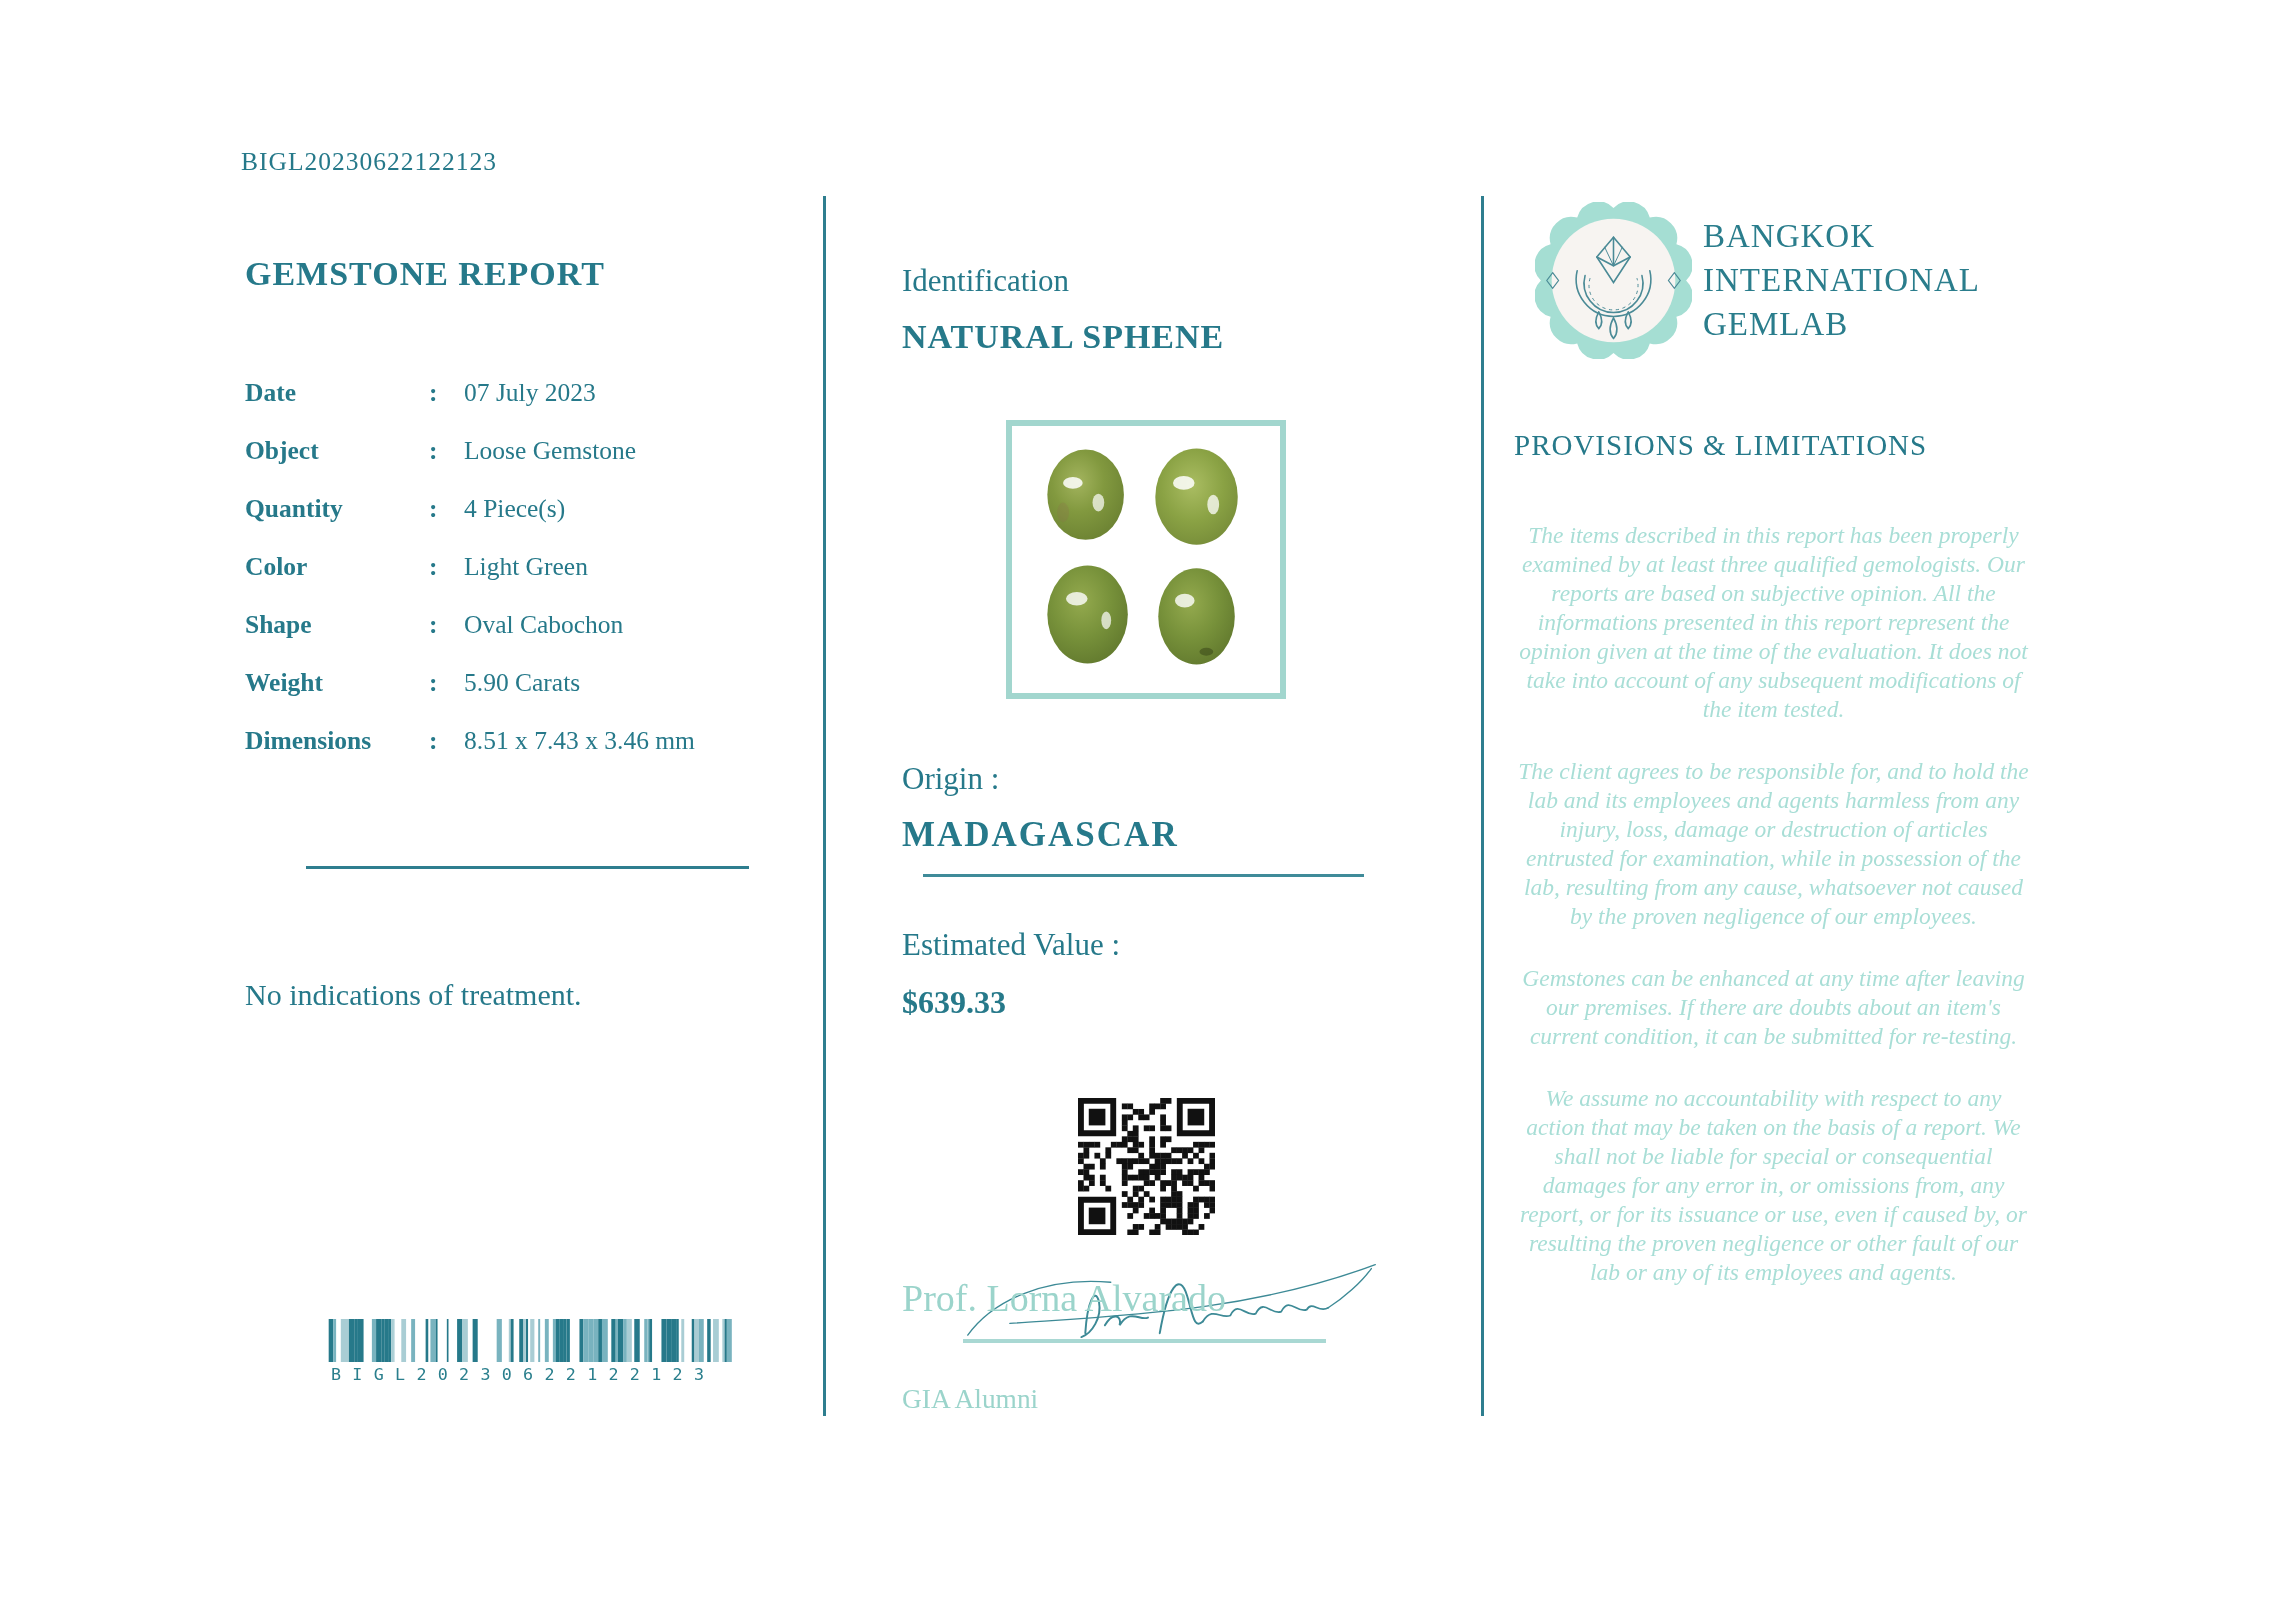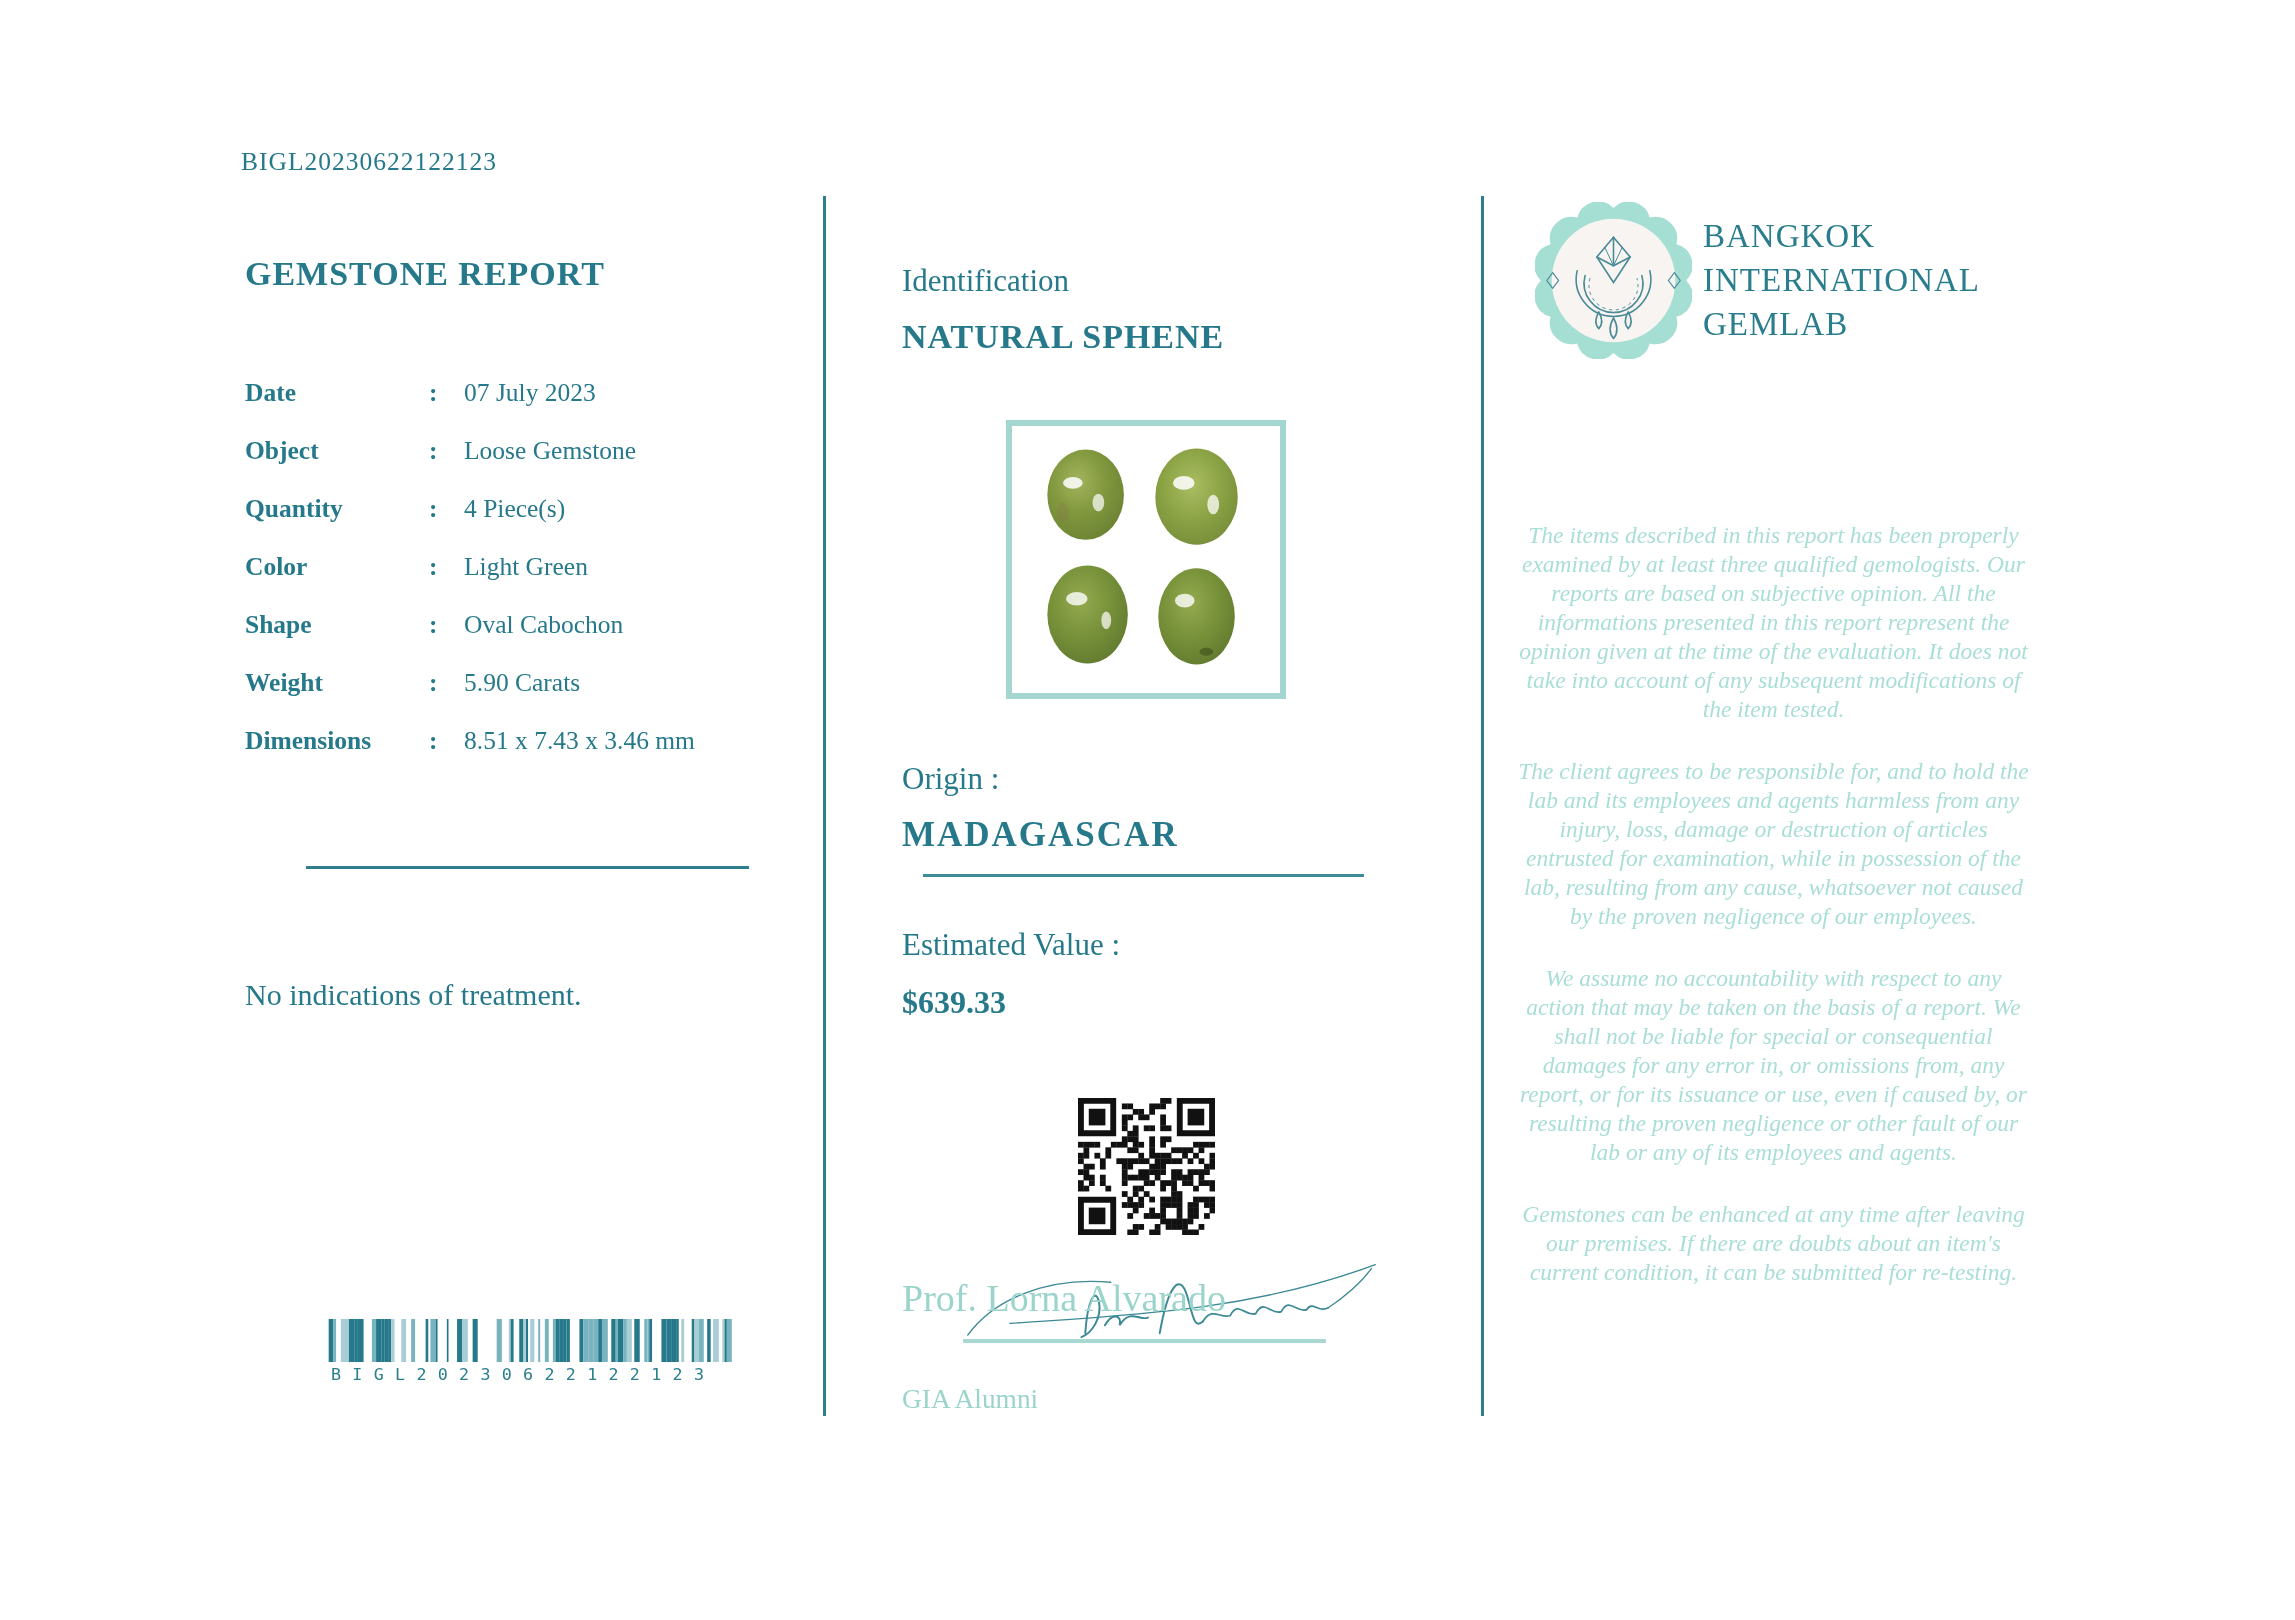"PROVISIONS & LIMITATIONS" div.abs { html: none -> <div>PROVISIONS &amp; LIMITATIONS</div> }
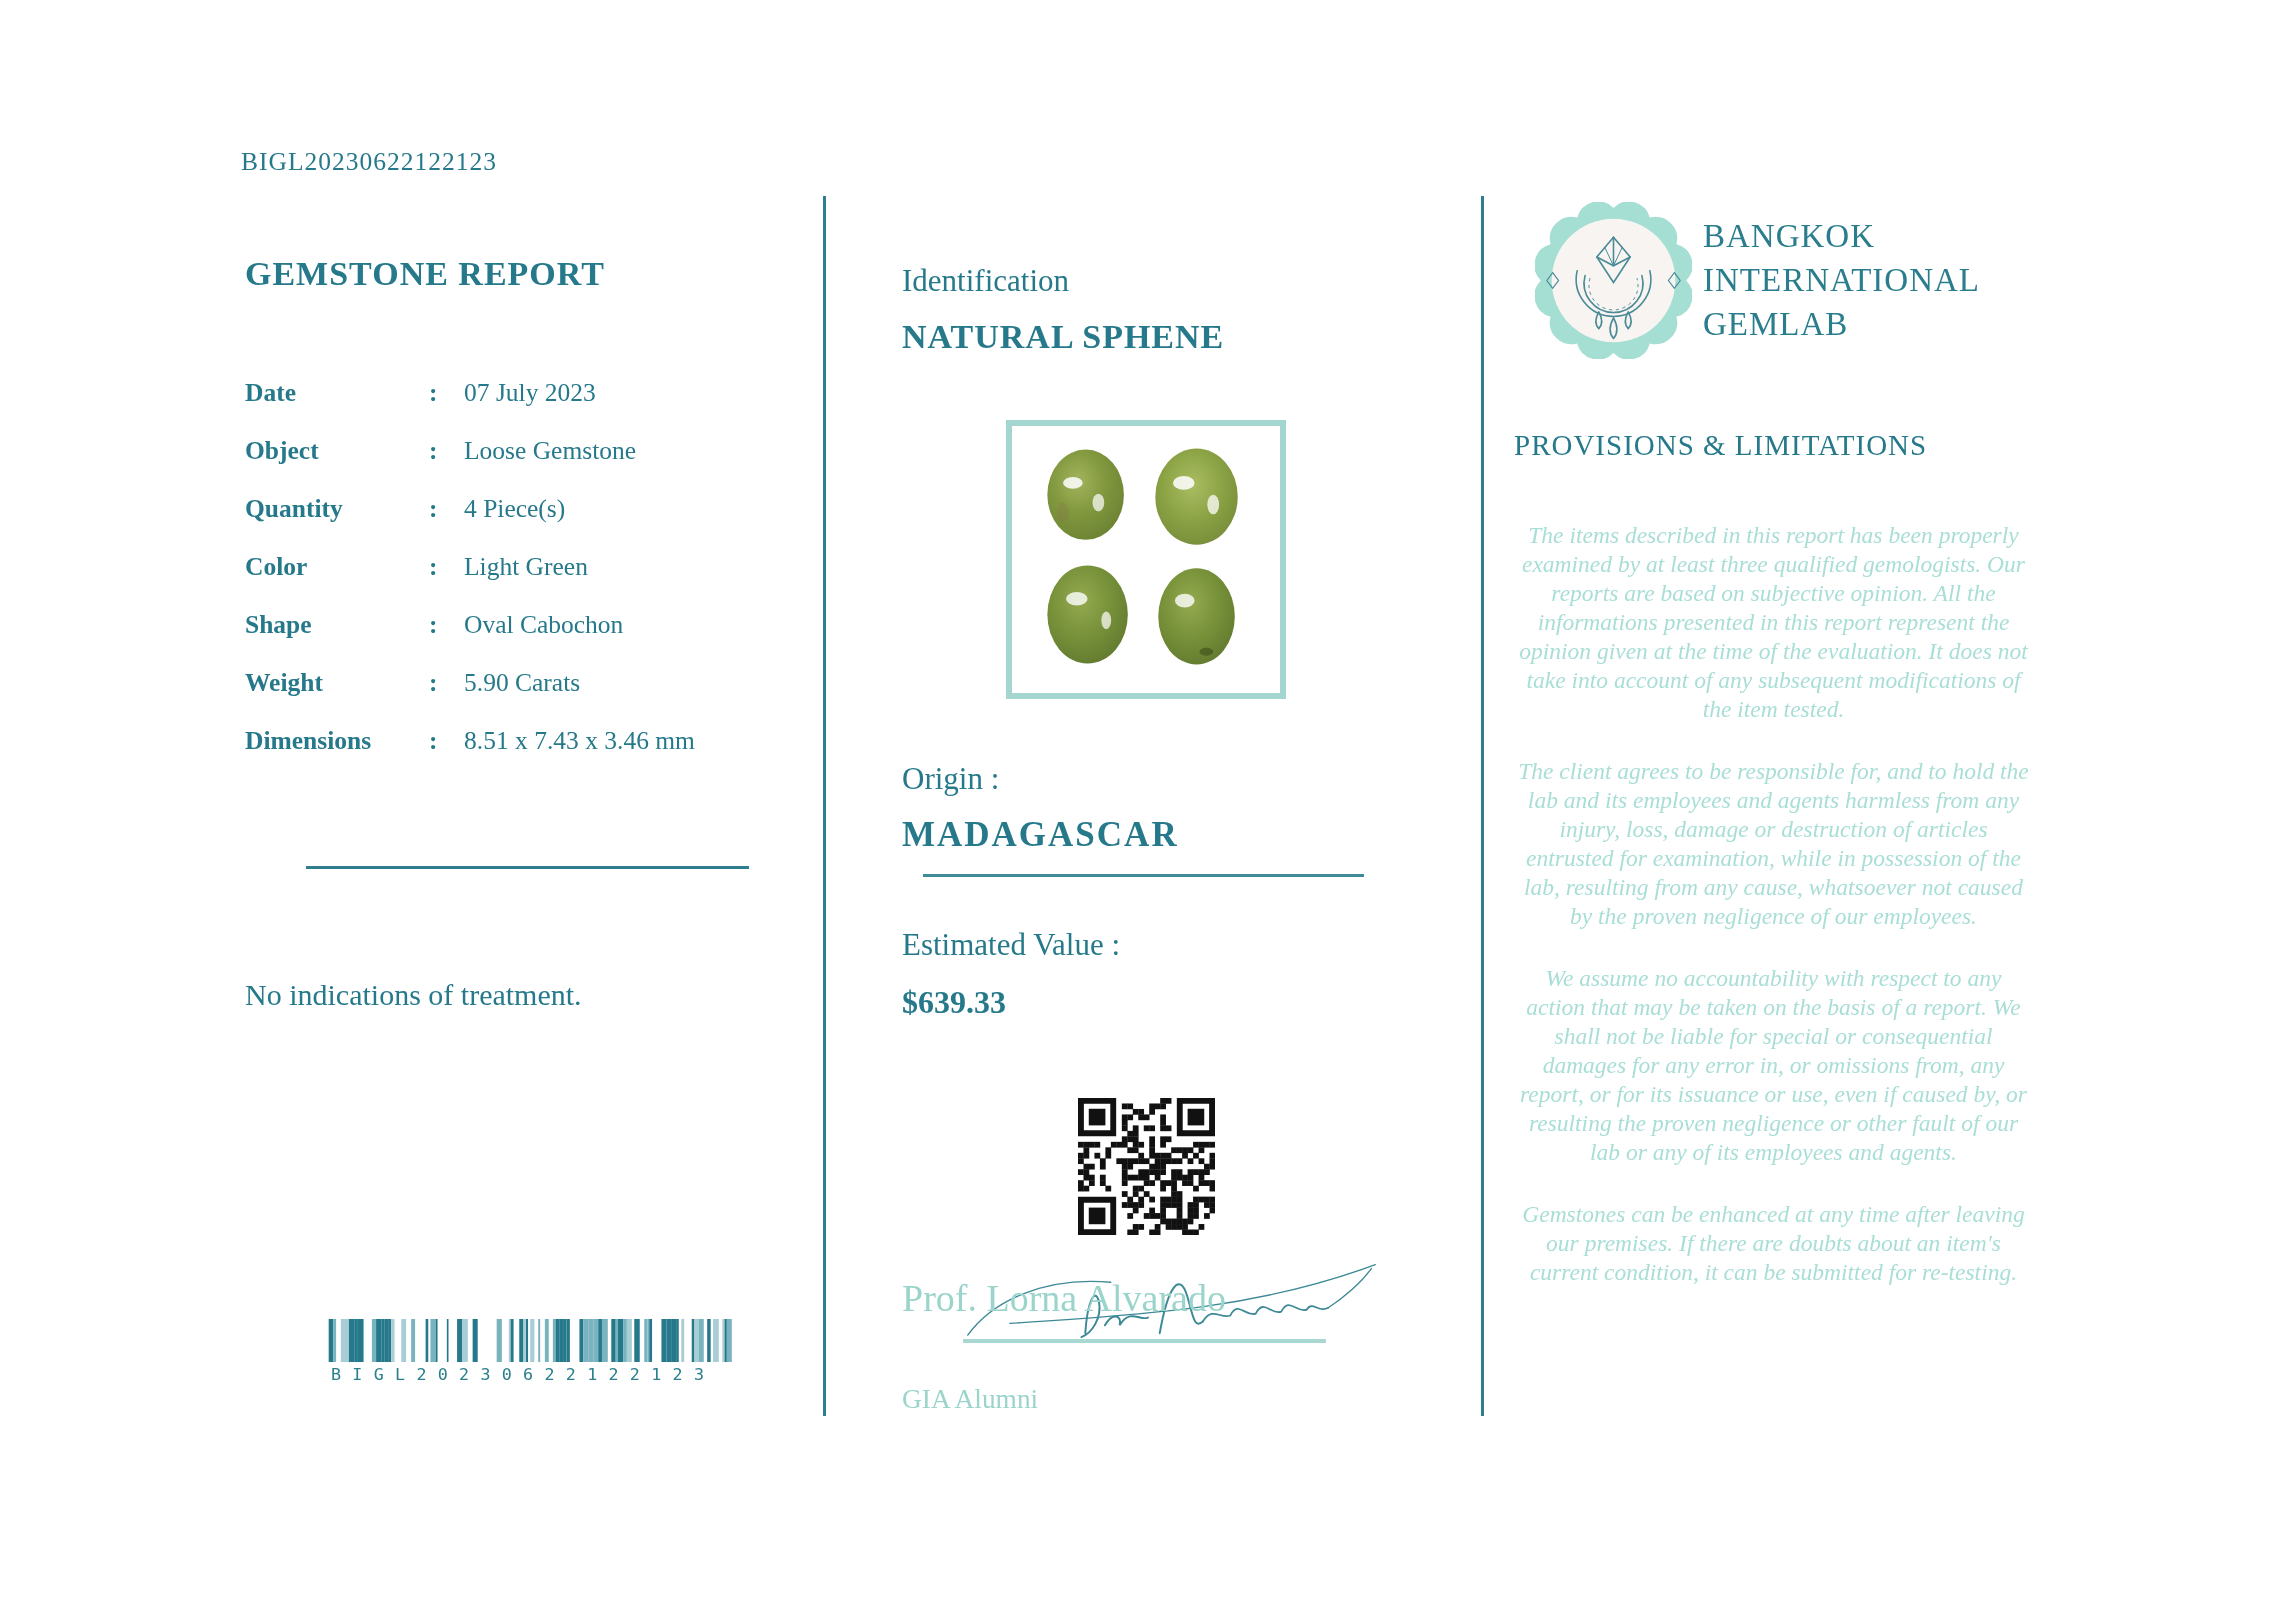"We assume no accountability with" p { order: before "Gemstones can be enhanced at" -> after "Gemstones can be enhanced at" }
